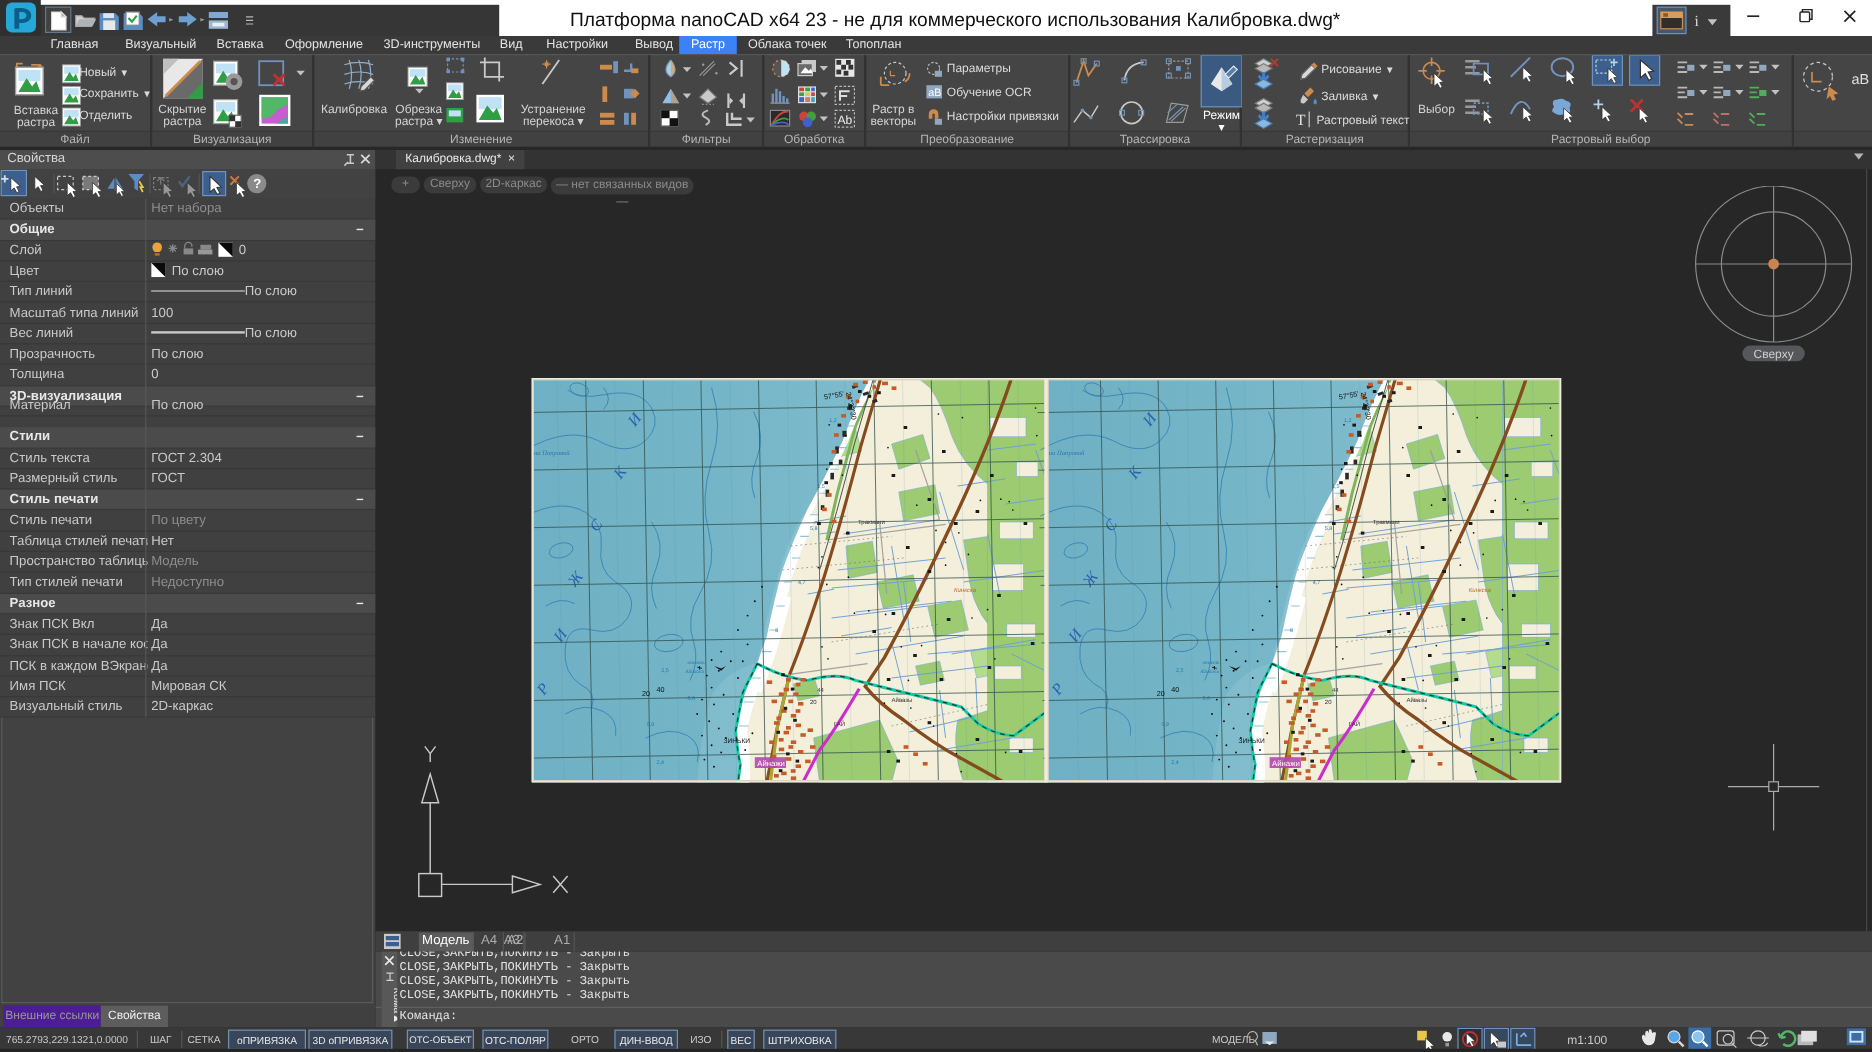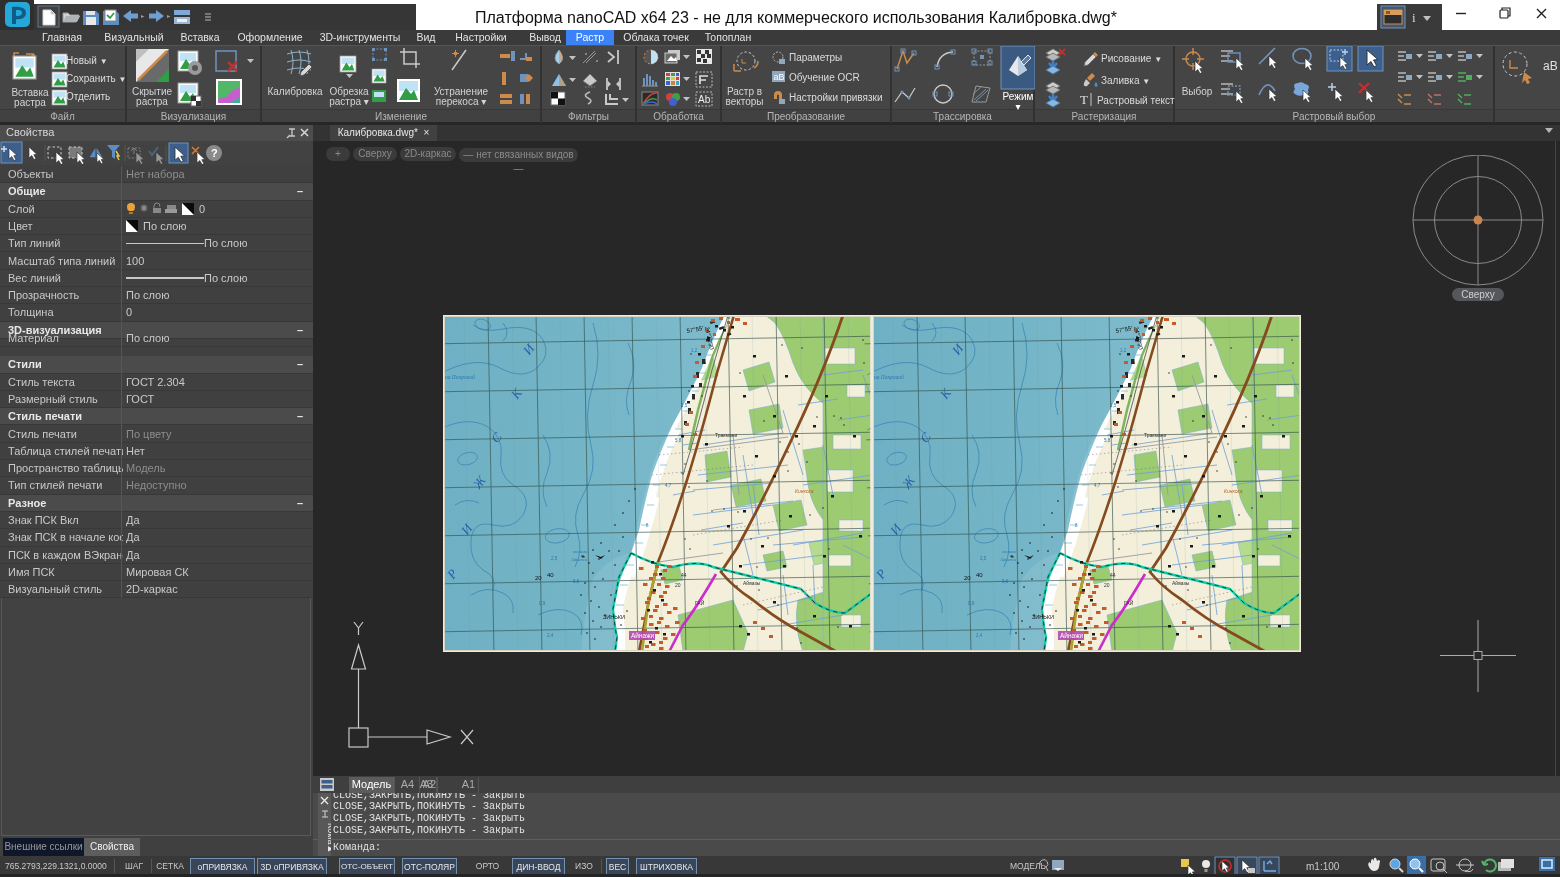"Внешние ссылки" div.abs { background: #0f172a -> #4c1d95 }
